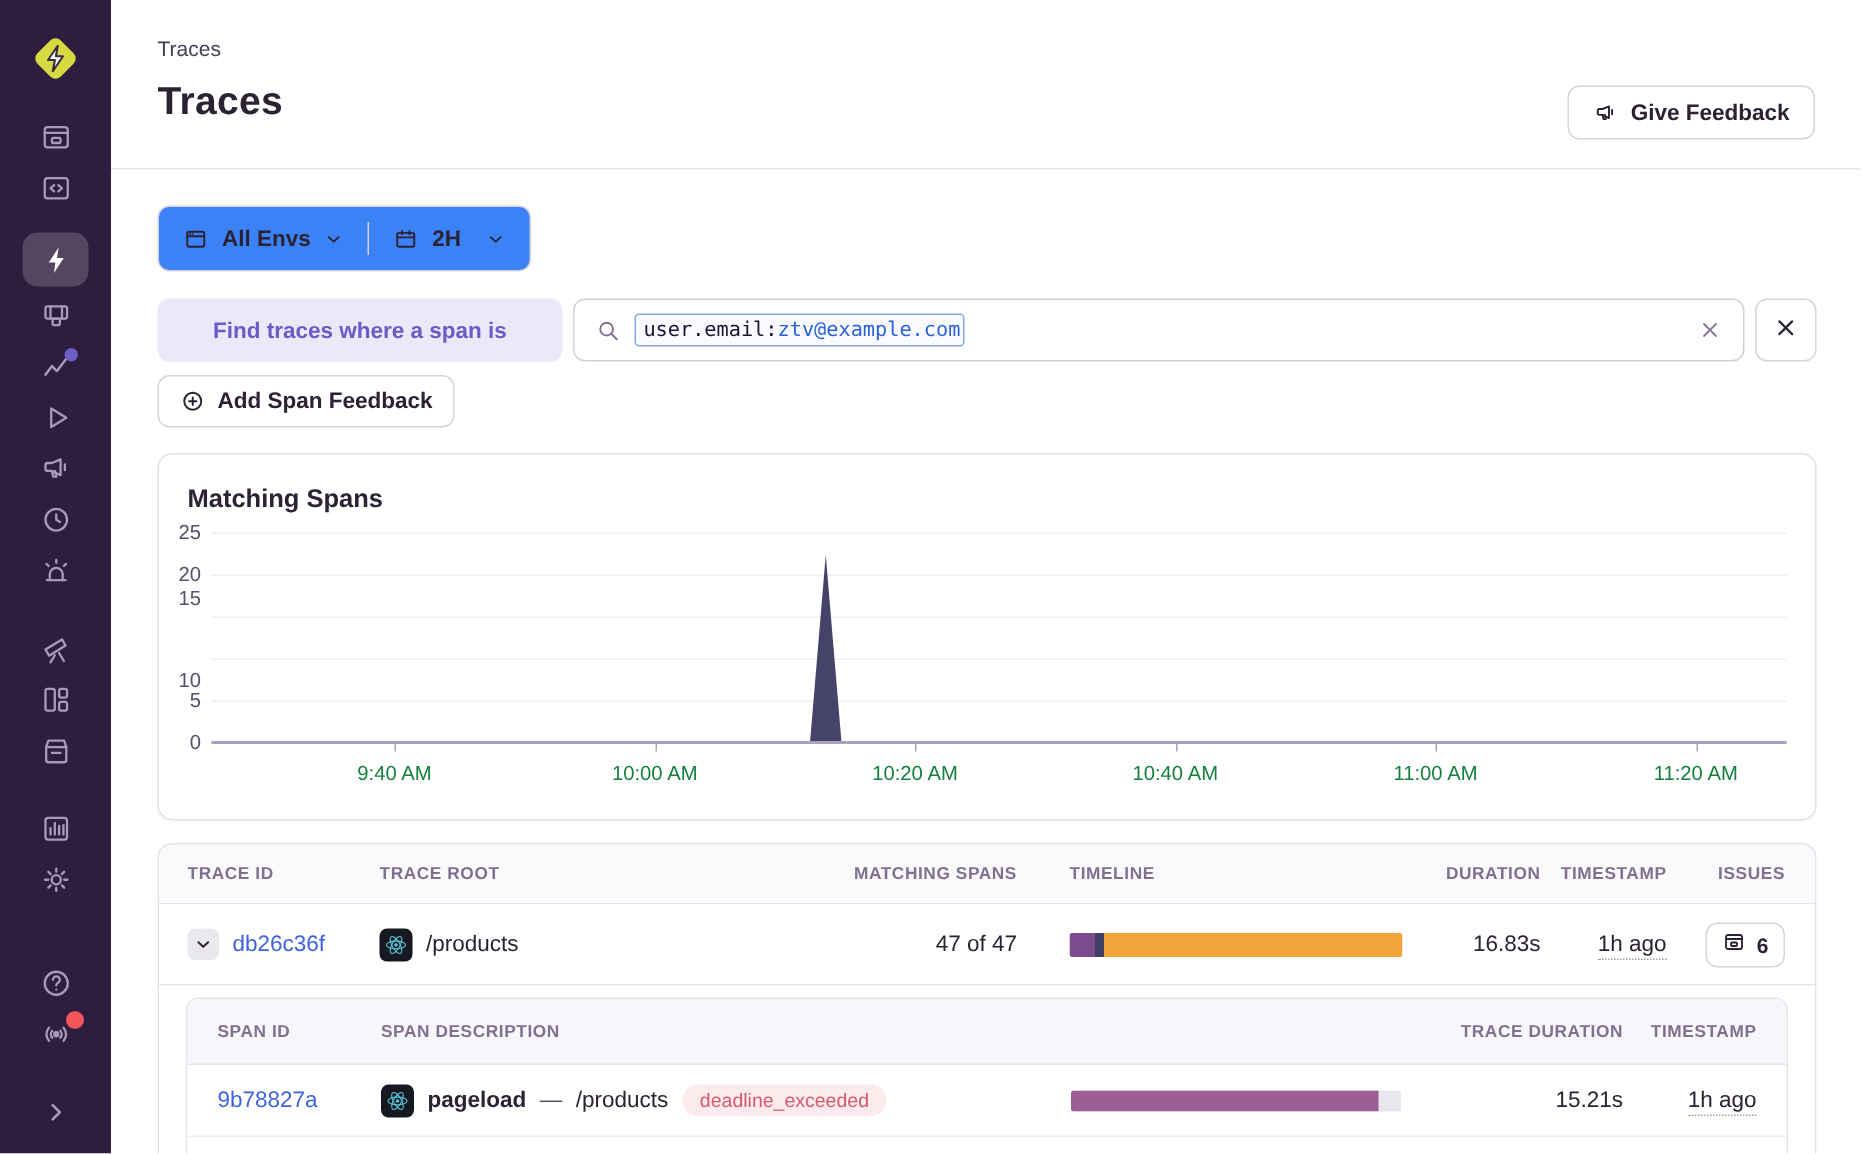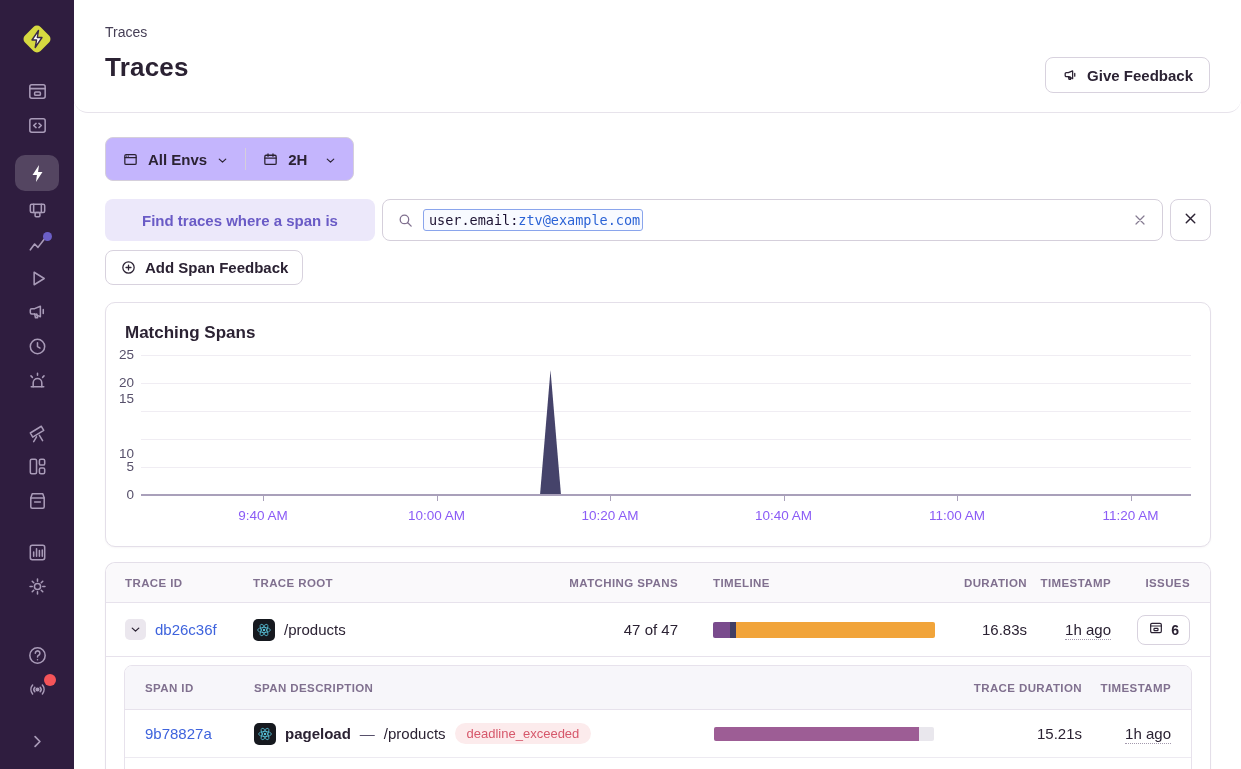"Traces" .page-header { border-radius: 14px -> none }
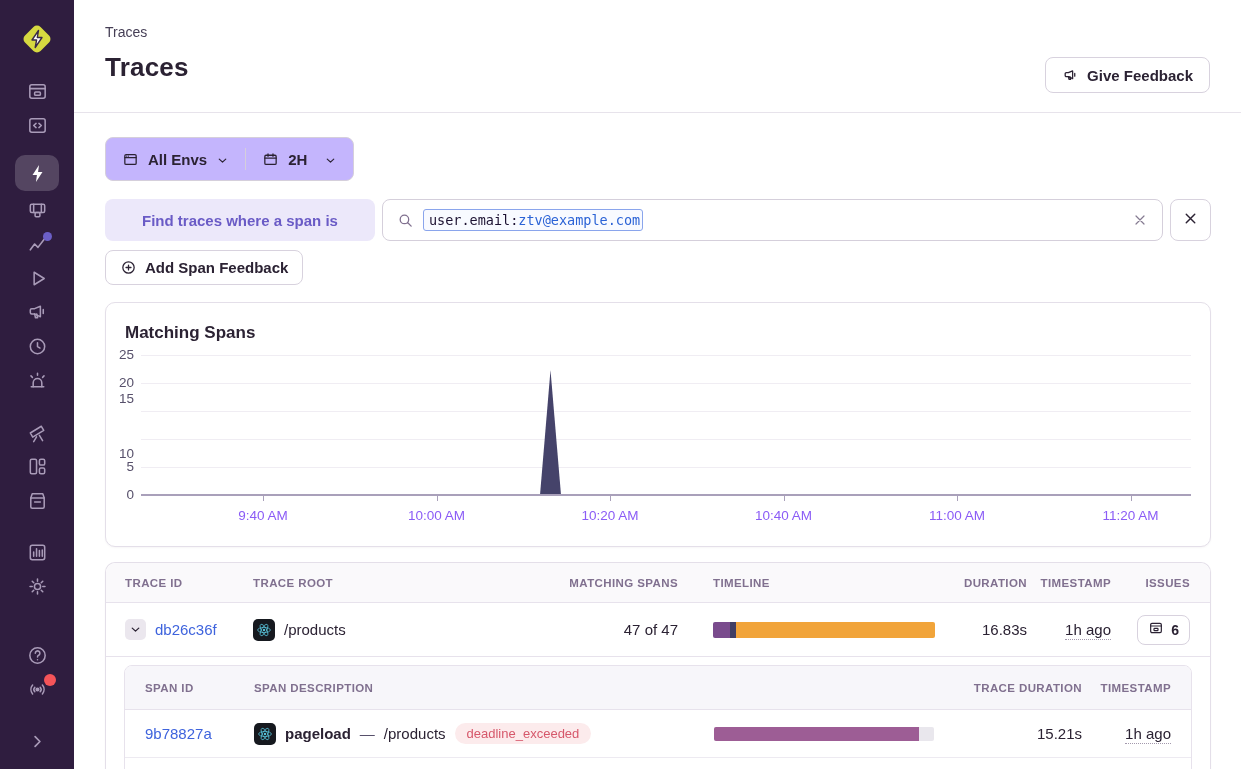"All Envs" .filter-group { background: #c4b5fd -> #3b82f6 }
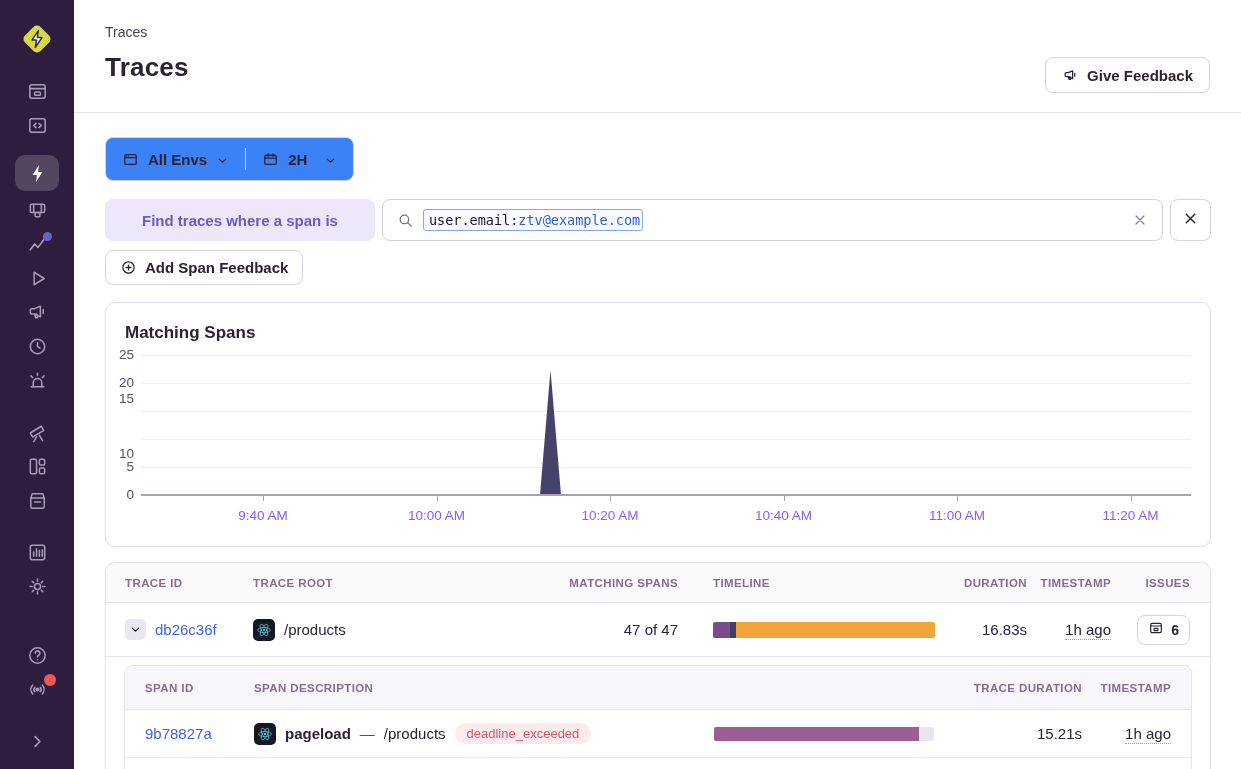"9:40 AM" .xlab { color: #8b5cf6 -> #15803d }
